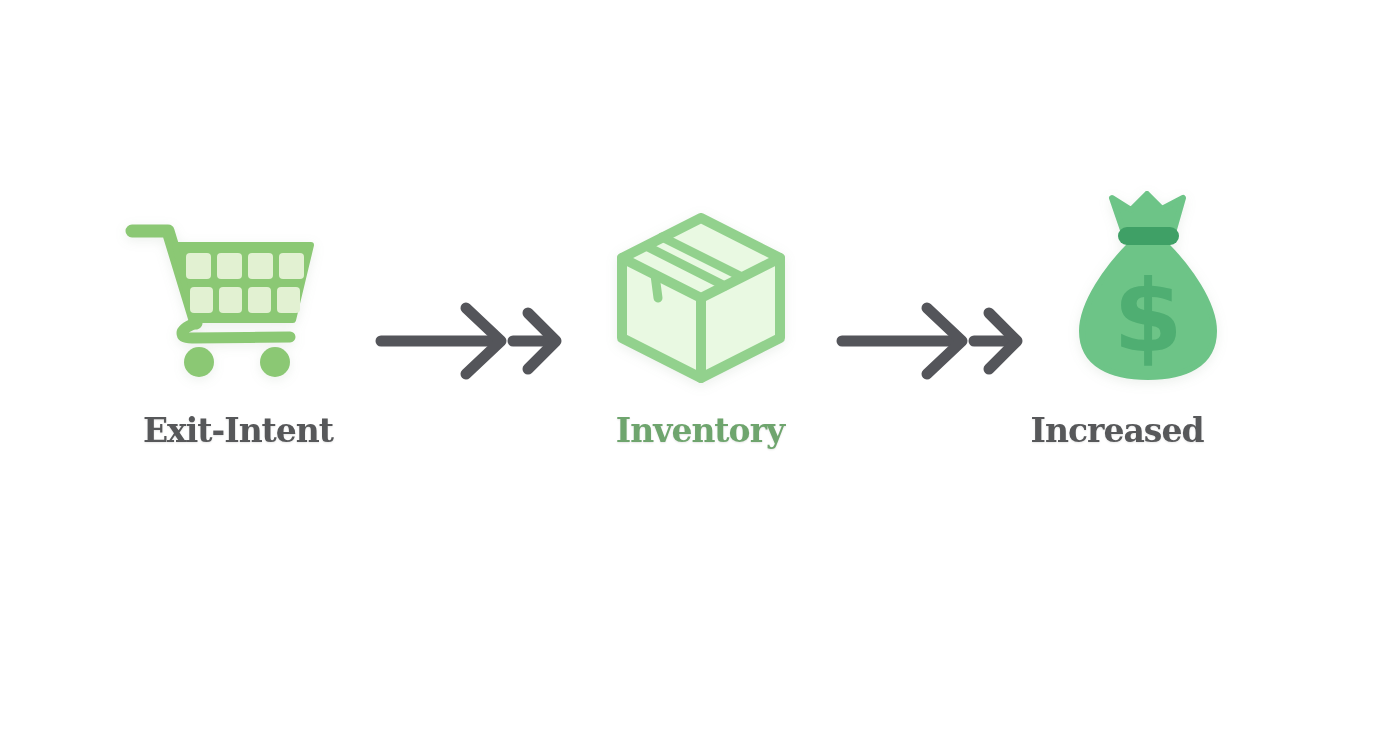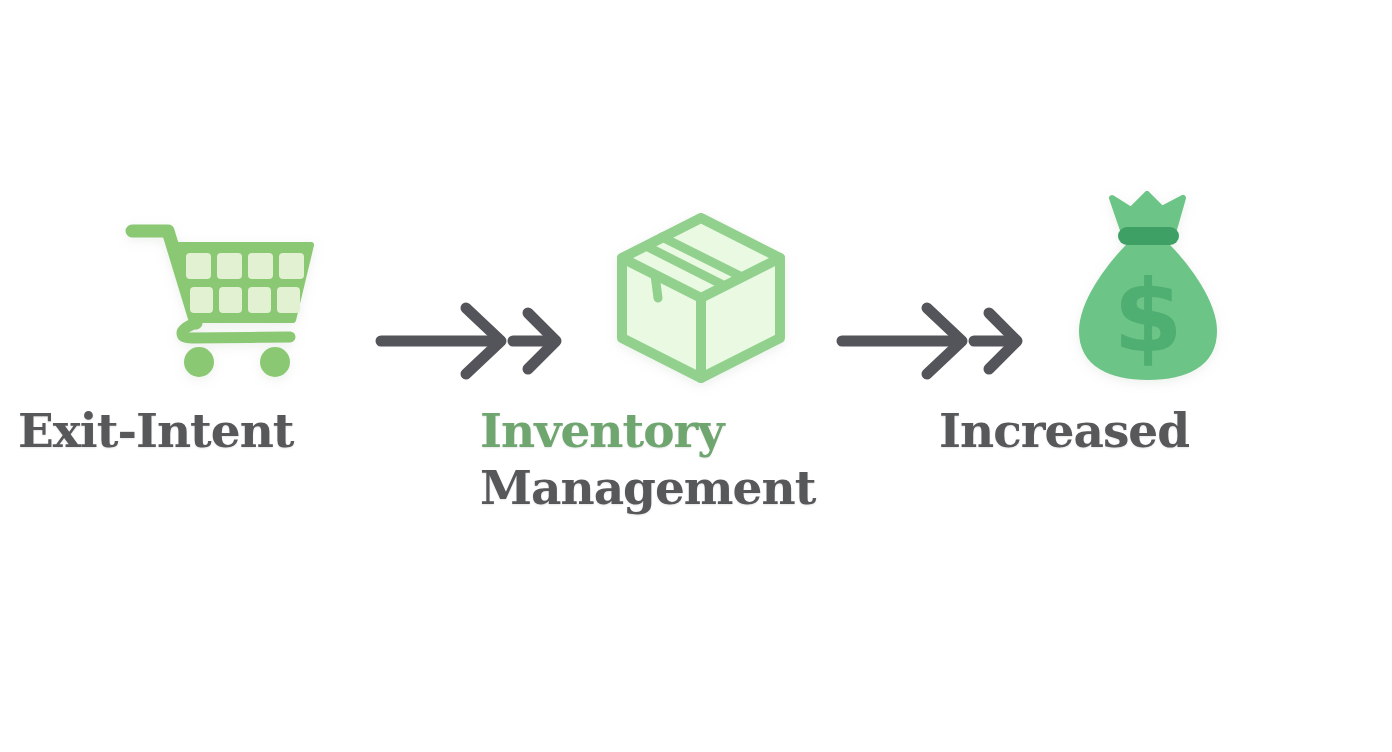"Exit-Intent" .step-label { font-size: 47px -> 33px; text-align: left -> center }
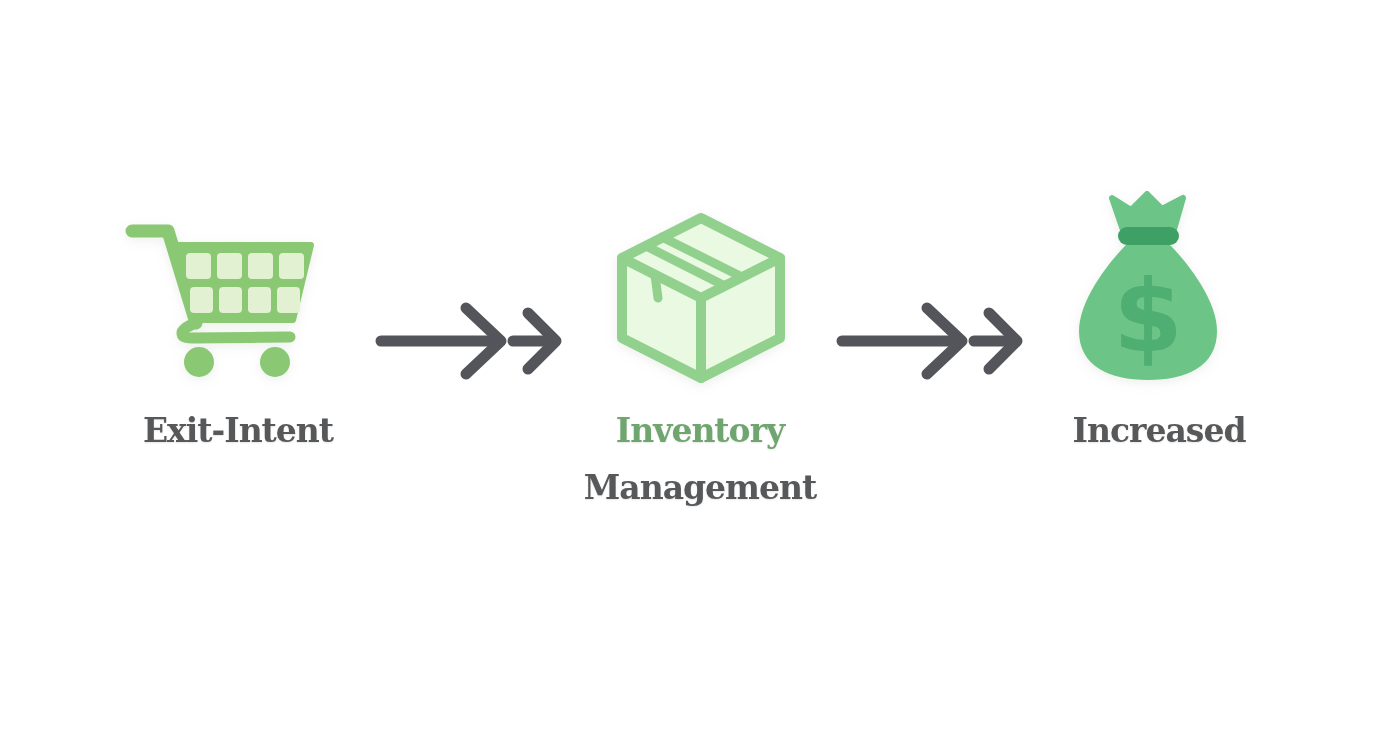"Increased" div.step-label { left: 939px -> 897px }
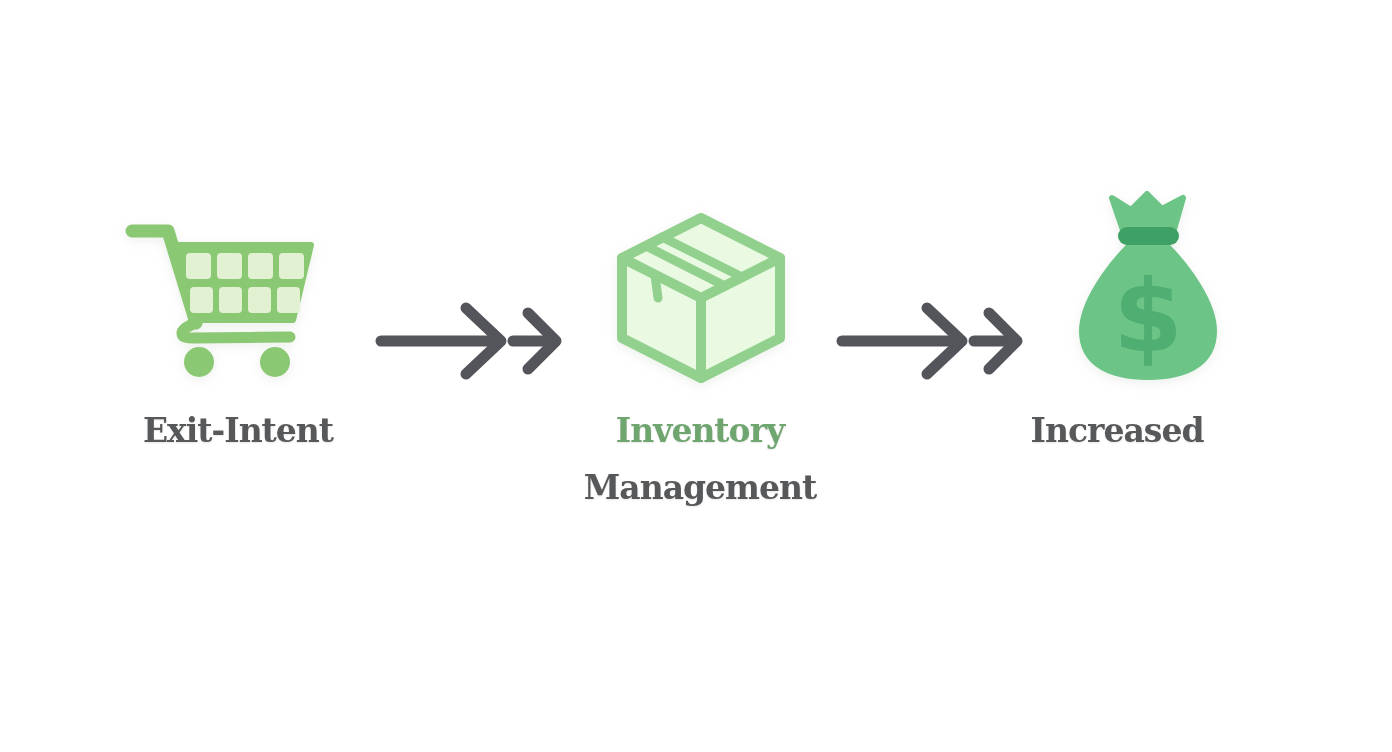"Management" span.line { html: <span>Management</span> -> none }
